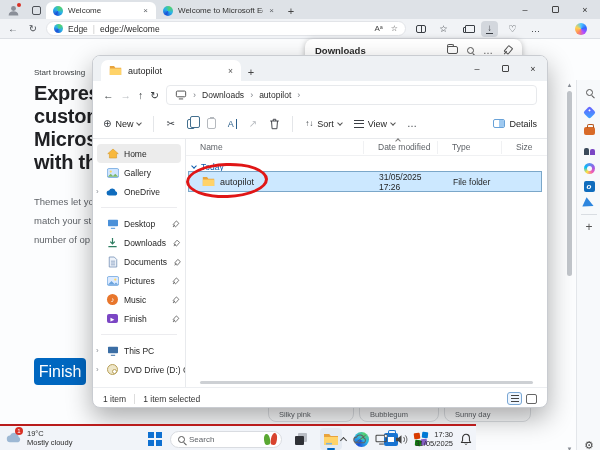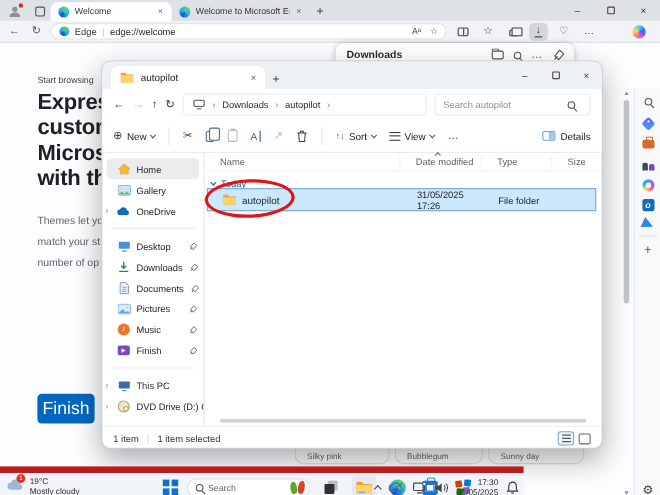"Search autopilot" div.searchbar { html: <div> <input> <i></i> </div> -> none }
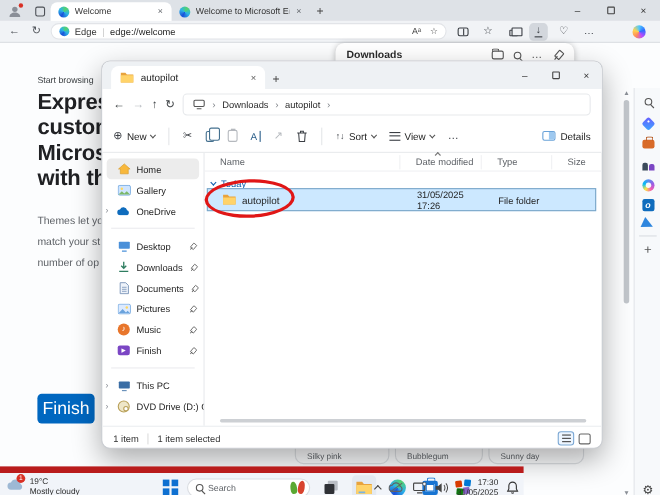"19°C" .taskbar { border-top: 6px solid #b91c1c -> 2px solid #b91c1c }
